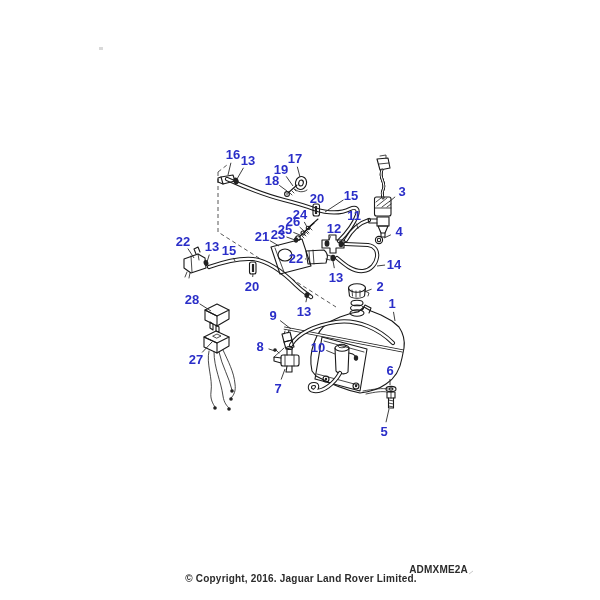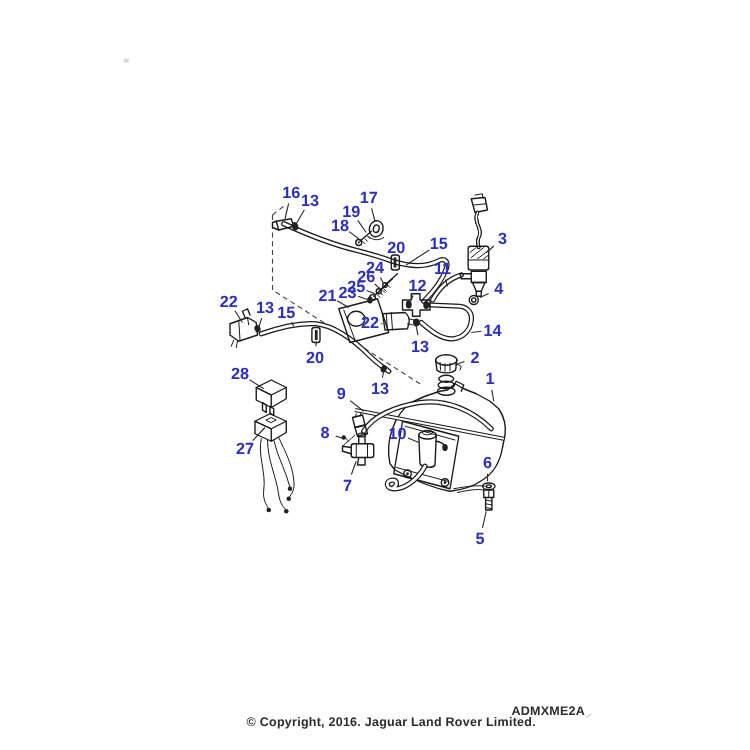"© Copyright, 2016. Jaguar Land" #copyright { left: 313px -> 301px }
